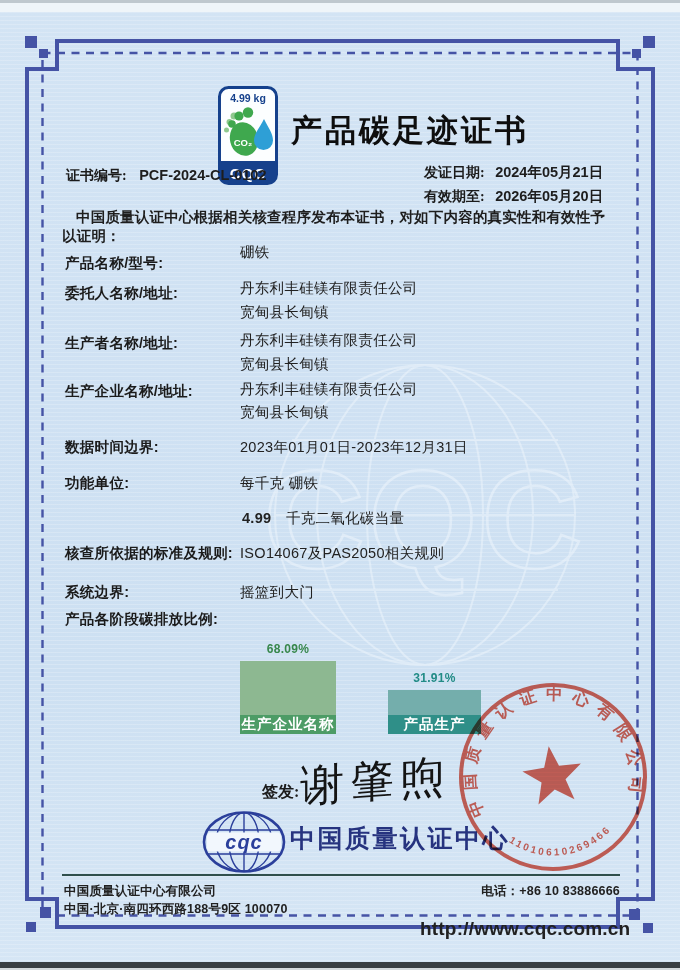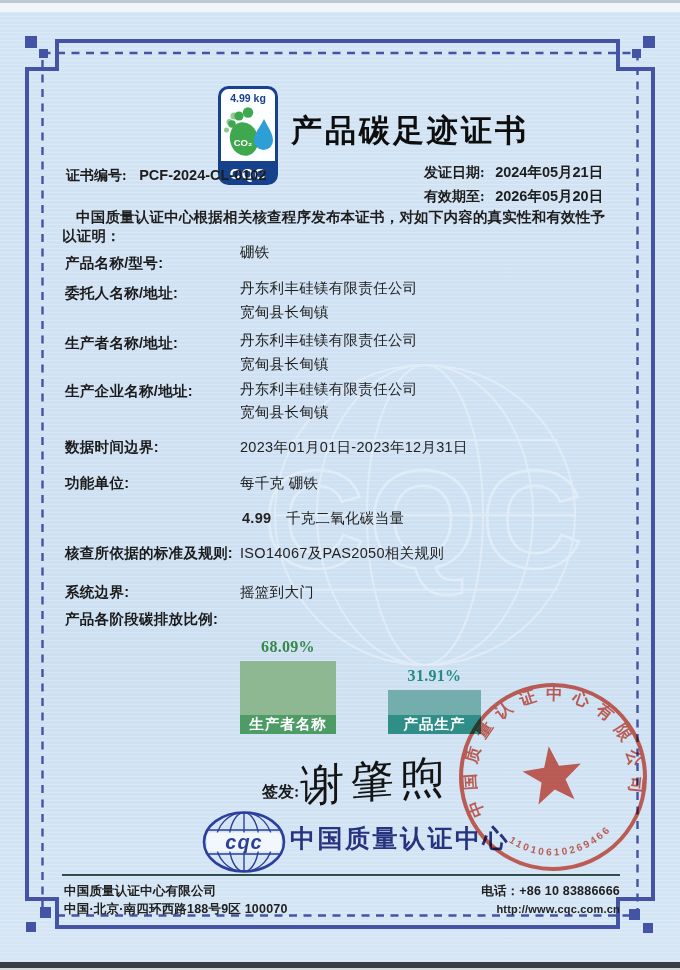"68.09%" .bar-value { font-family: Liberation Serif, serif -> none; font-size: 16px -> 12px }
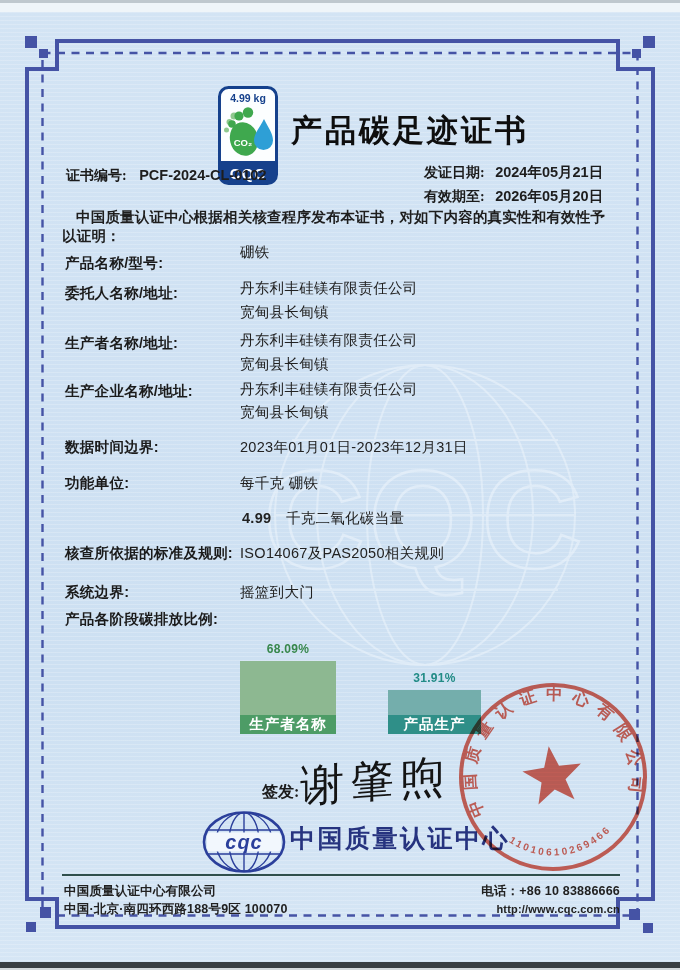"生产者名称" div.bar-band { text: 者 -> 企业 }
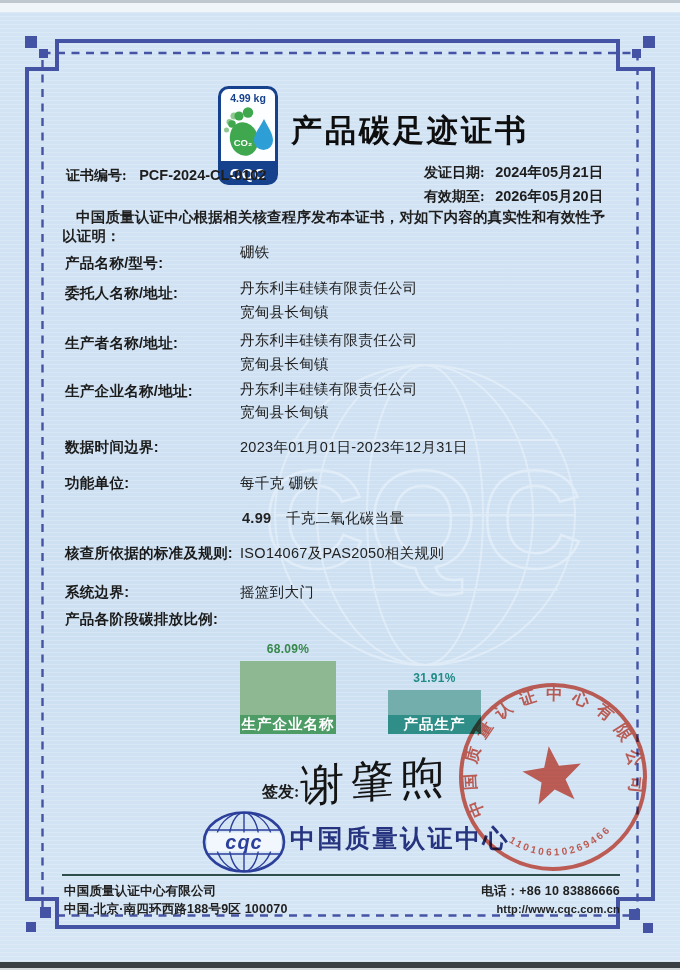"http://www.cqc.com.cn" div { font-size: 11px -> 19px; margin-top: none -> 20px }
